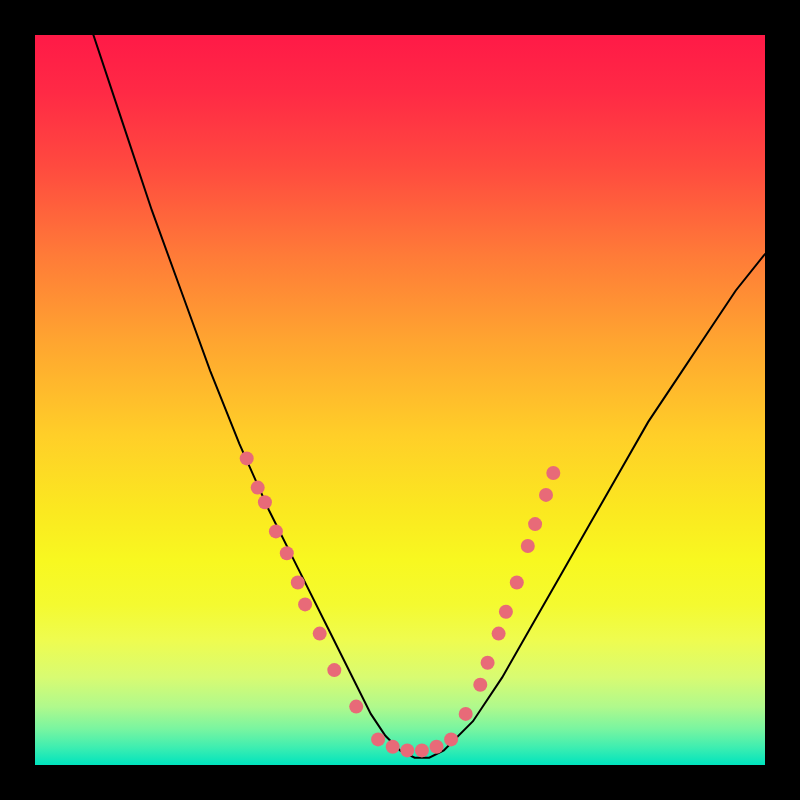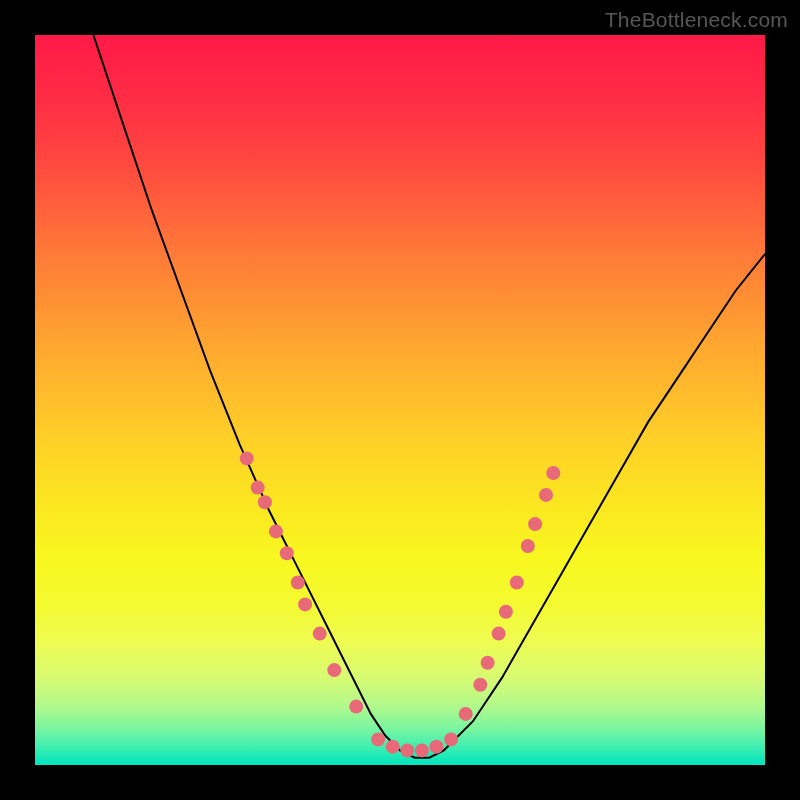"TheBottleneck.com" div.watermark { html: <div>TheBottleneck.com</div> -> none }
